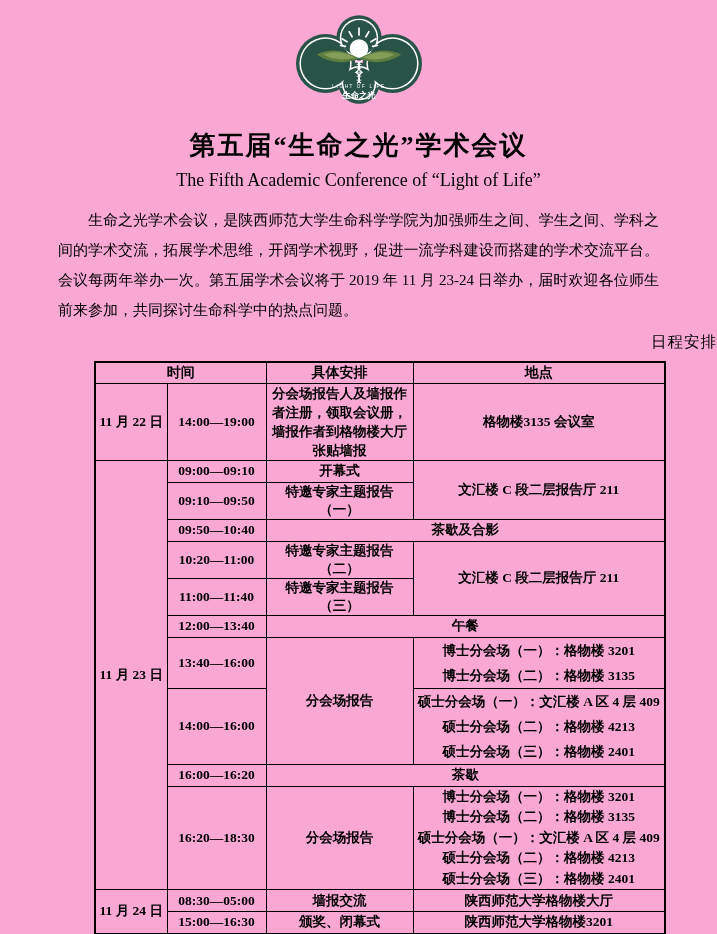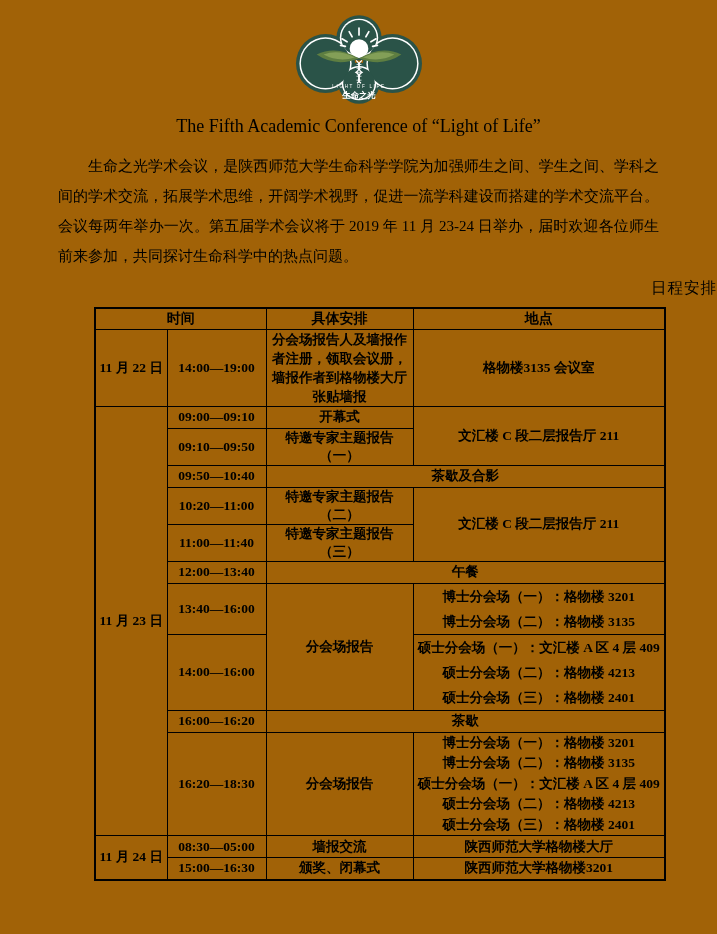"生命之光" .page { background: #a16207 -> #f9a8d4 }
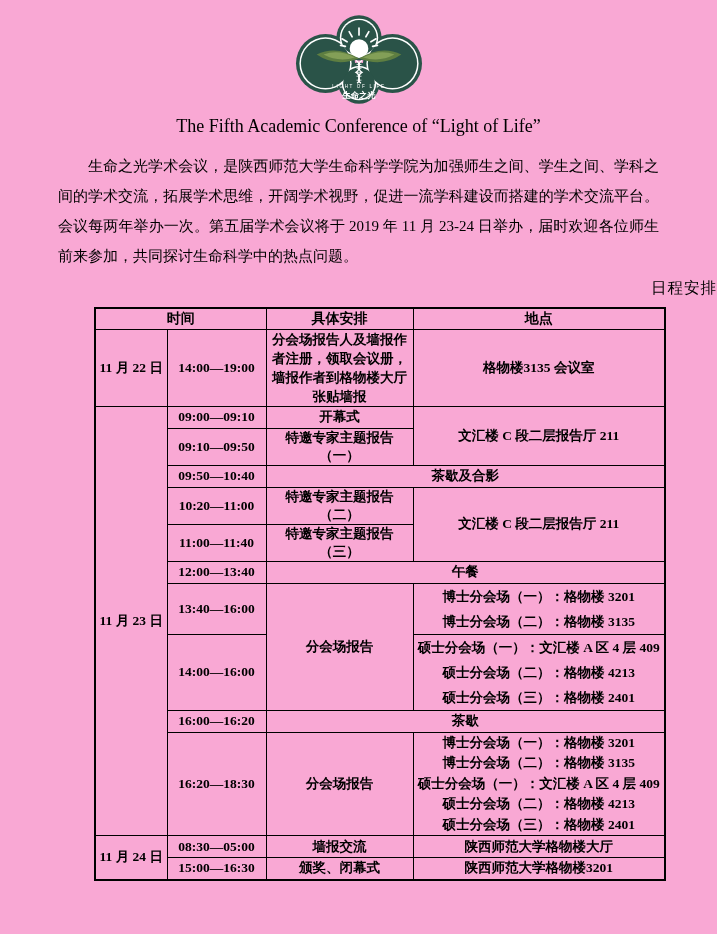"第五届“生命之光”学术会议" div.doc-title { html: none -> <div>第五届“生命之光”学术会议</div> }
